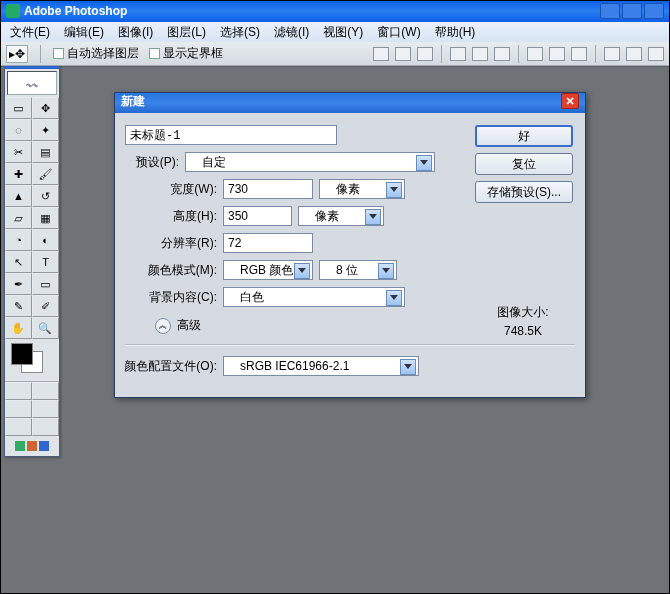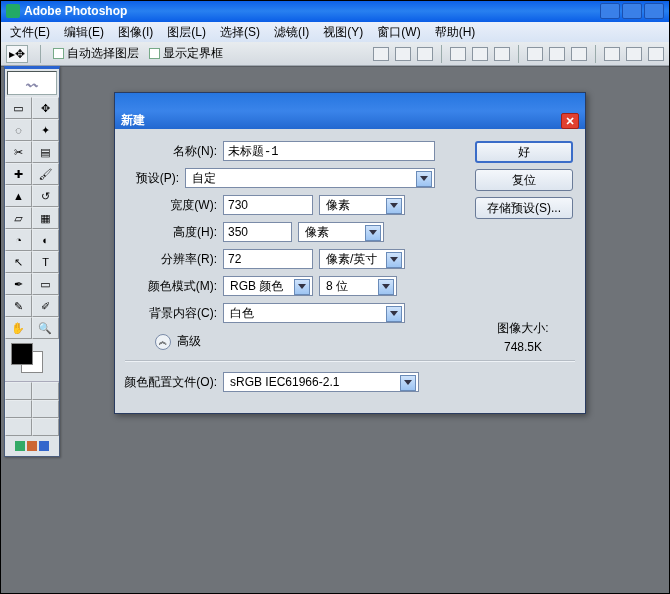"新建" .dlgtitle { align-items: flex-end -> flex-start; height: 36px -> 20px }
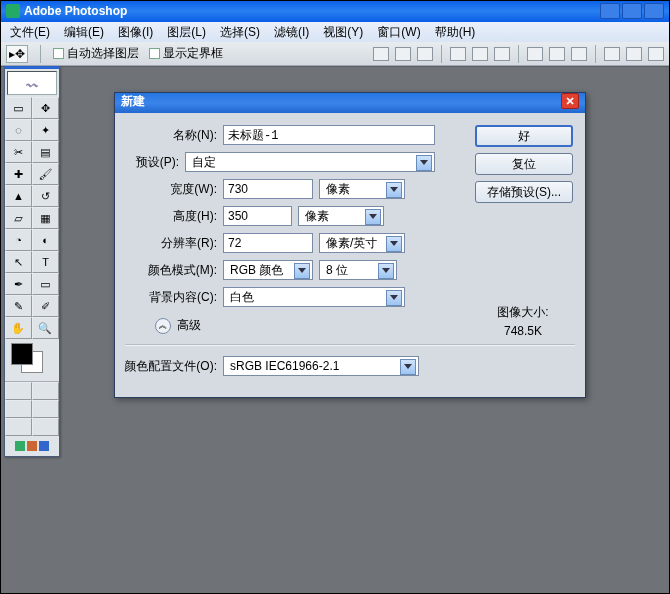"名称(N):" div.lbl { html: <div>名称(N):</div> -> none }
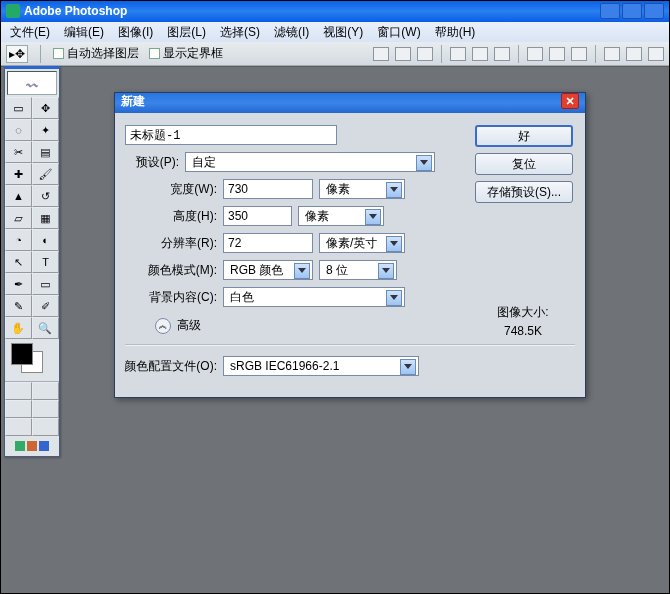"自定" .sel { padding: 0 6px -> 0 16px }
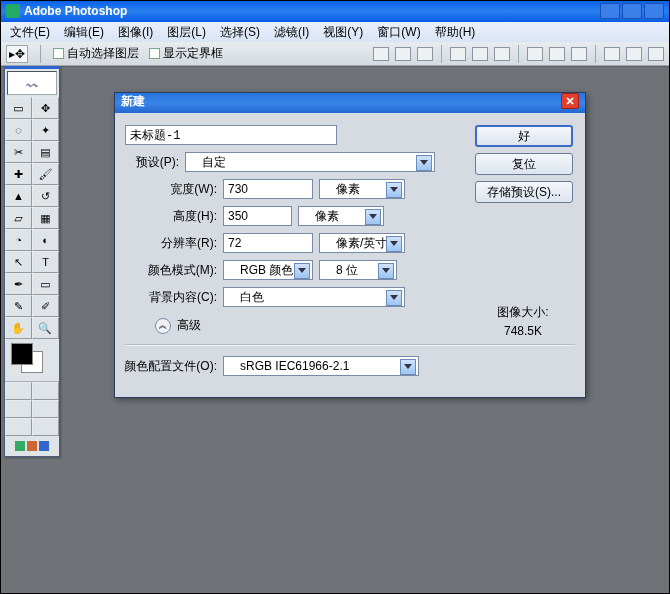"像素/英寸" div.sel { html: <div> <span>像素/英寸</span> <span></span> </div> -> none }
